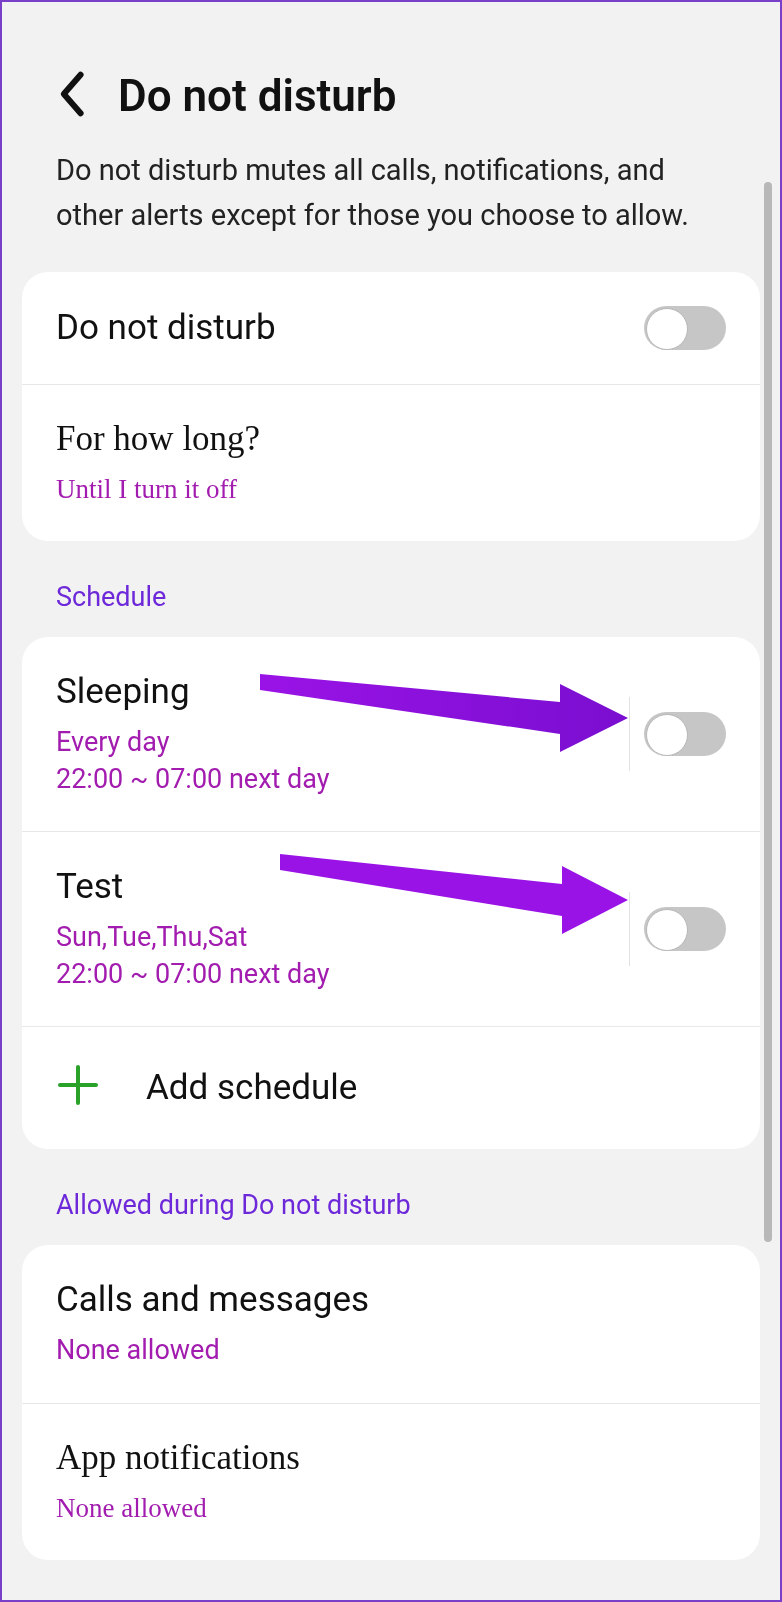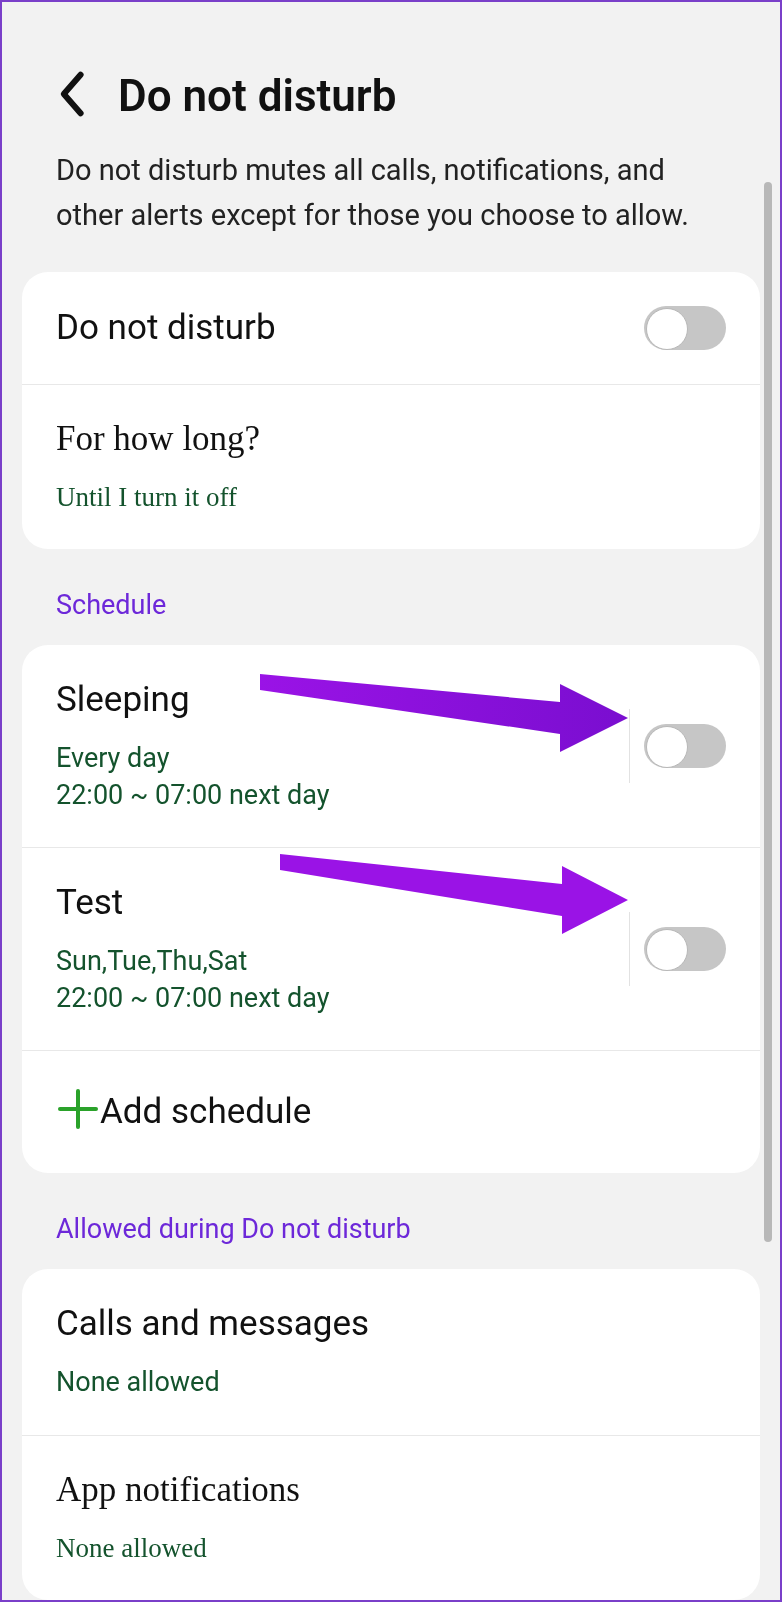"Until I turn it off" .row-sub { color: #14532d -> #a21caf; margin-top: 20px -> 12px }
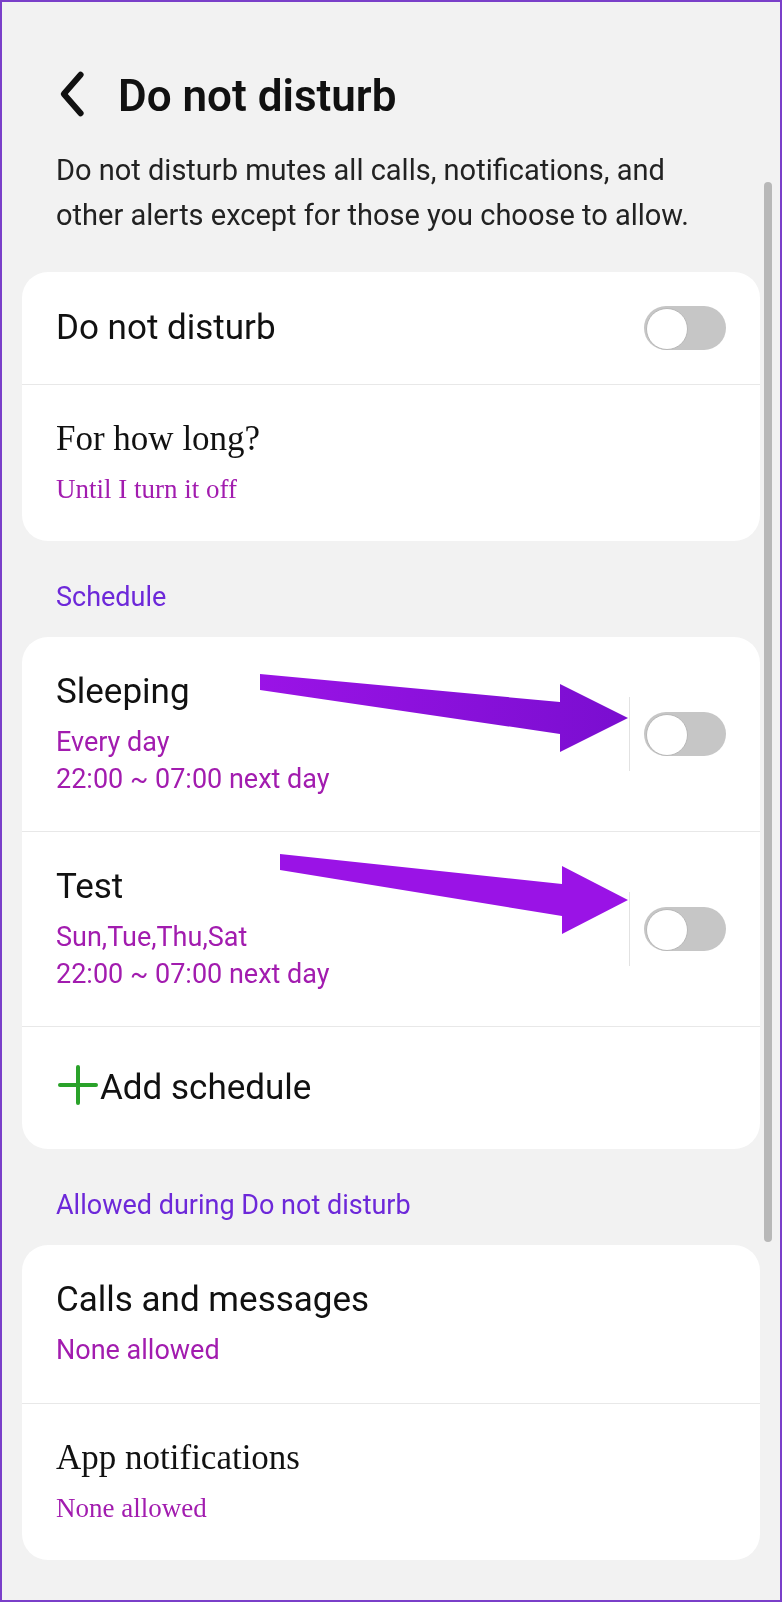"Add schedule" .add-row { gap: none -> 46px }
